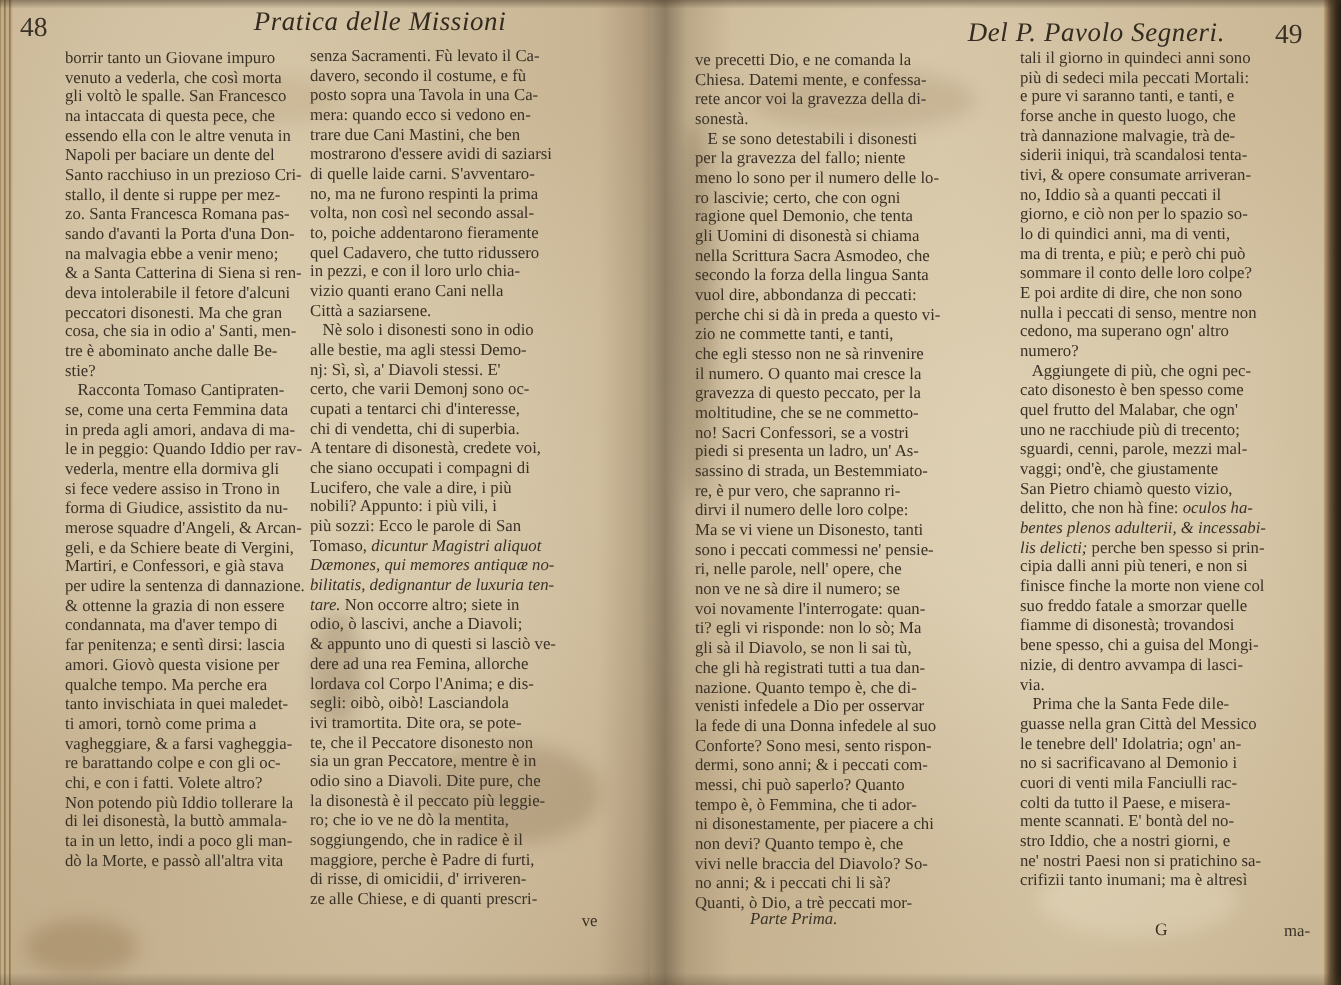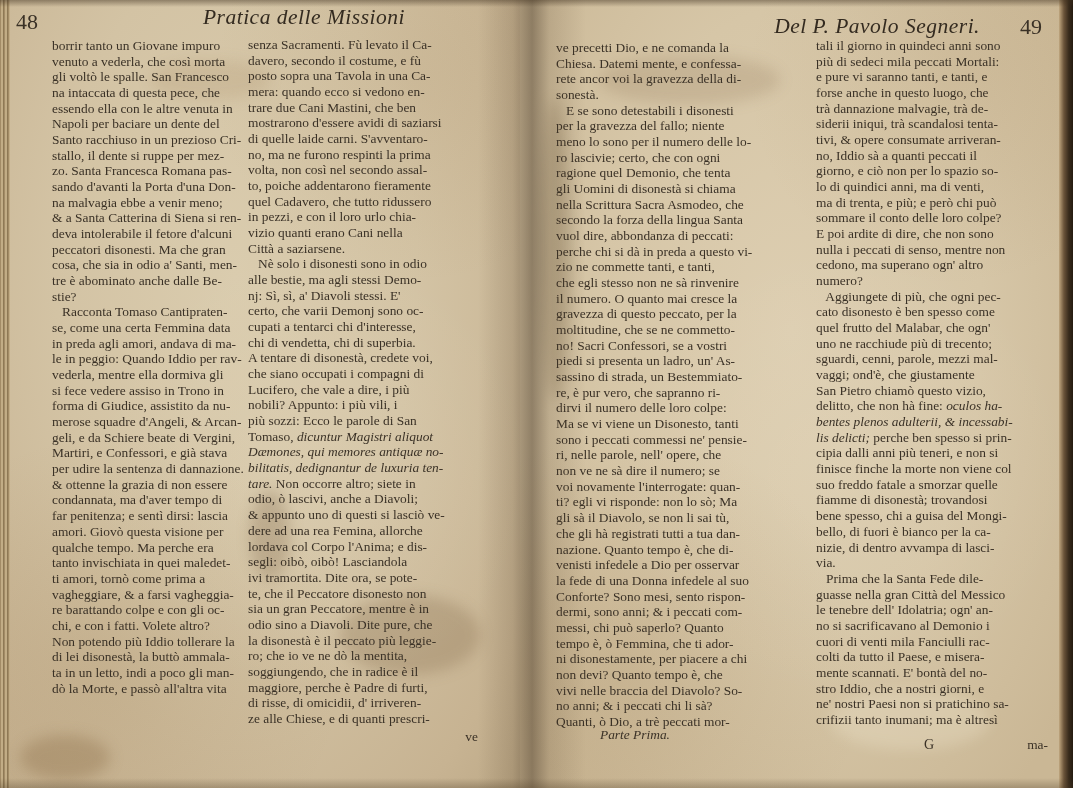"bello, di fuori è bianco" div.line { html: <div><span>bello, di fuori è bianco per la ca-</span></div> -> none }
